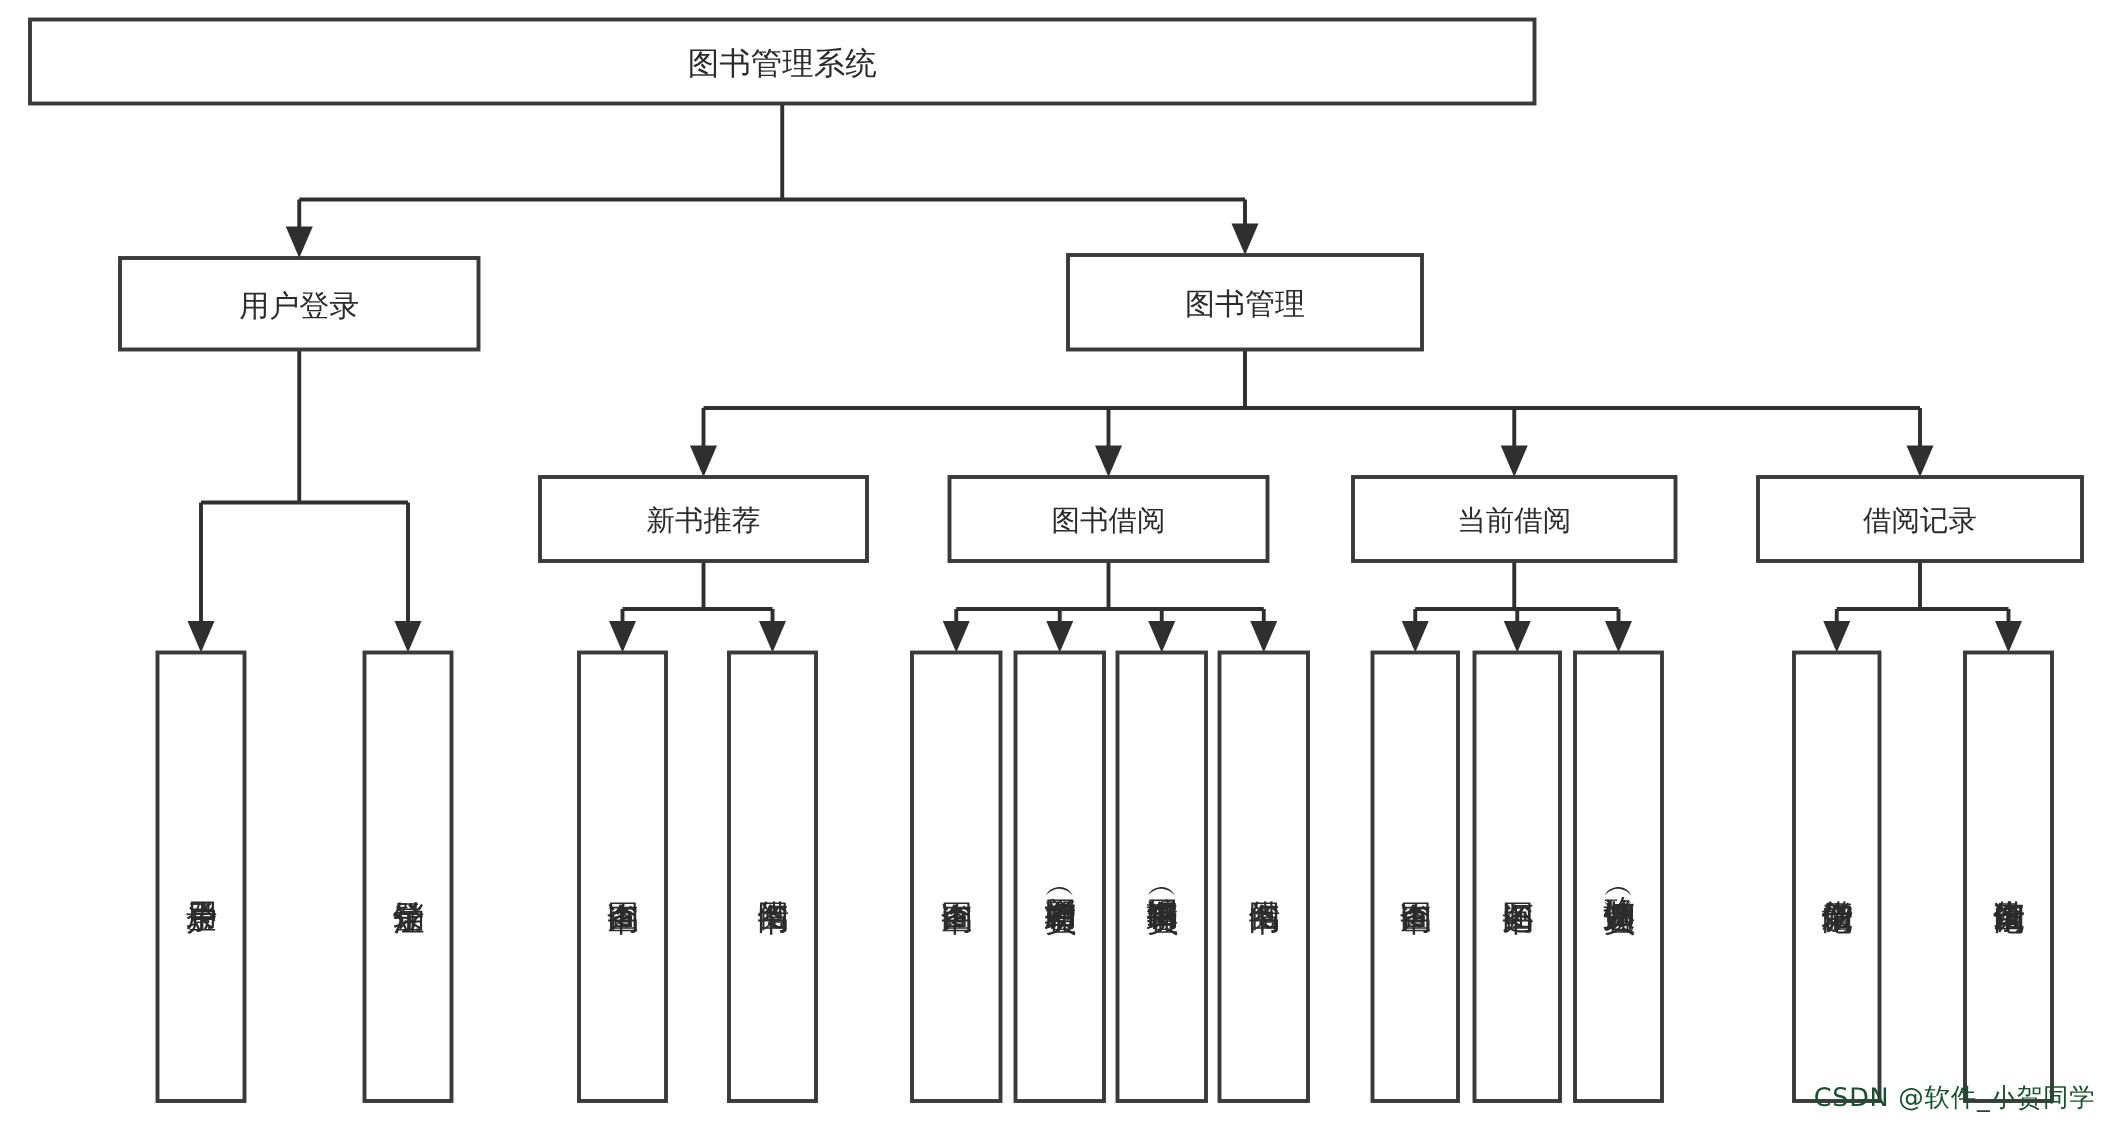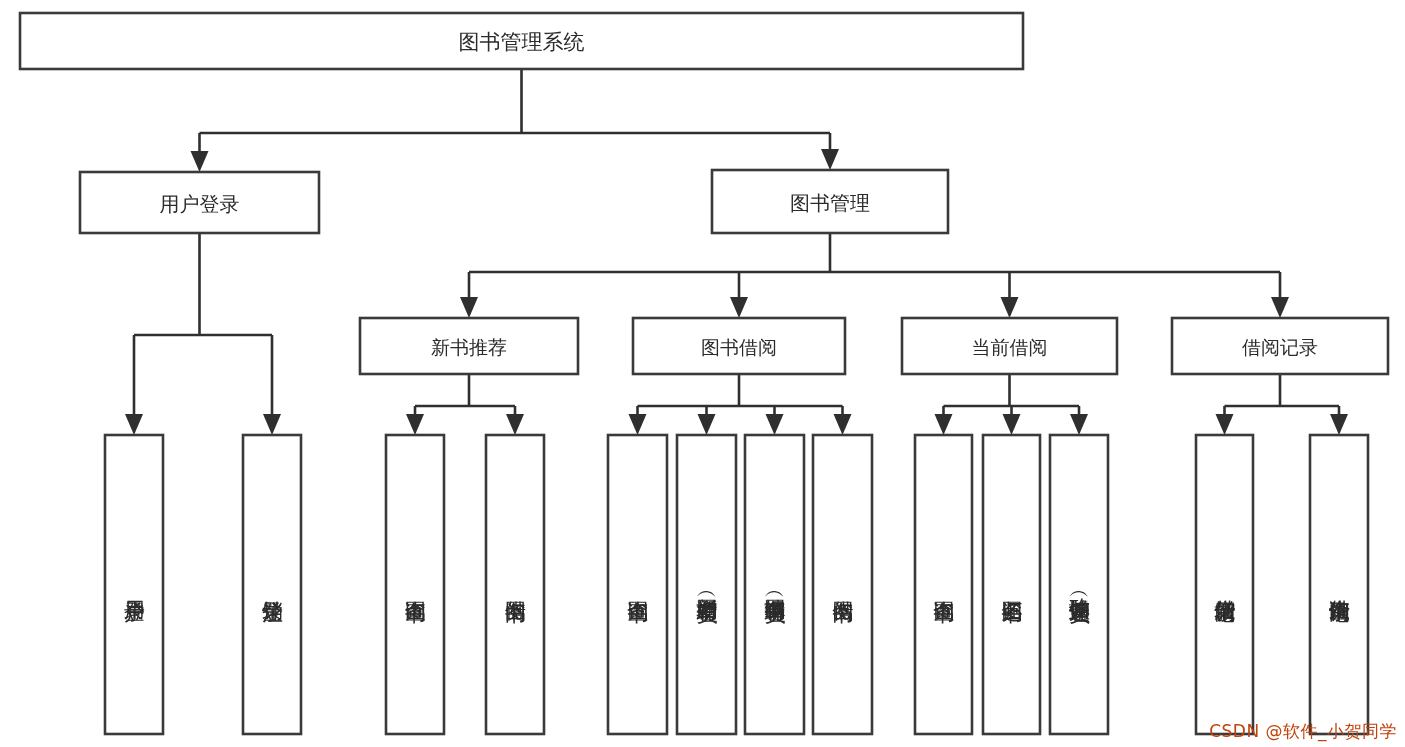"CSDN @软件_小贺同学" .watermark { color: #c2410c -> #14532d }
